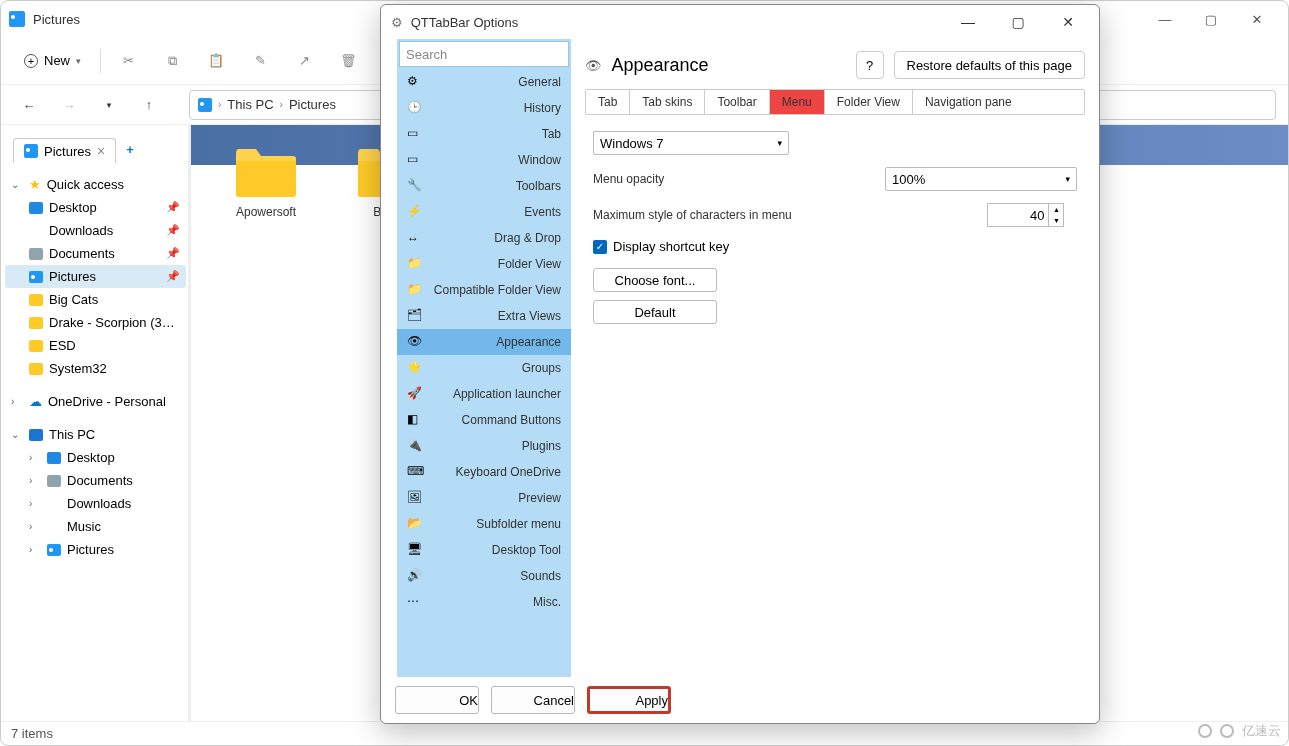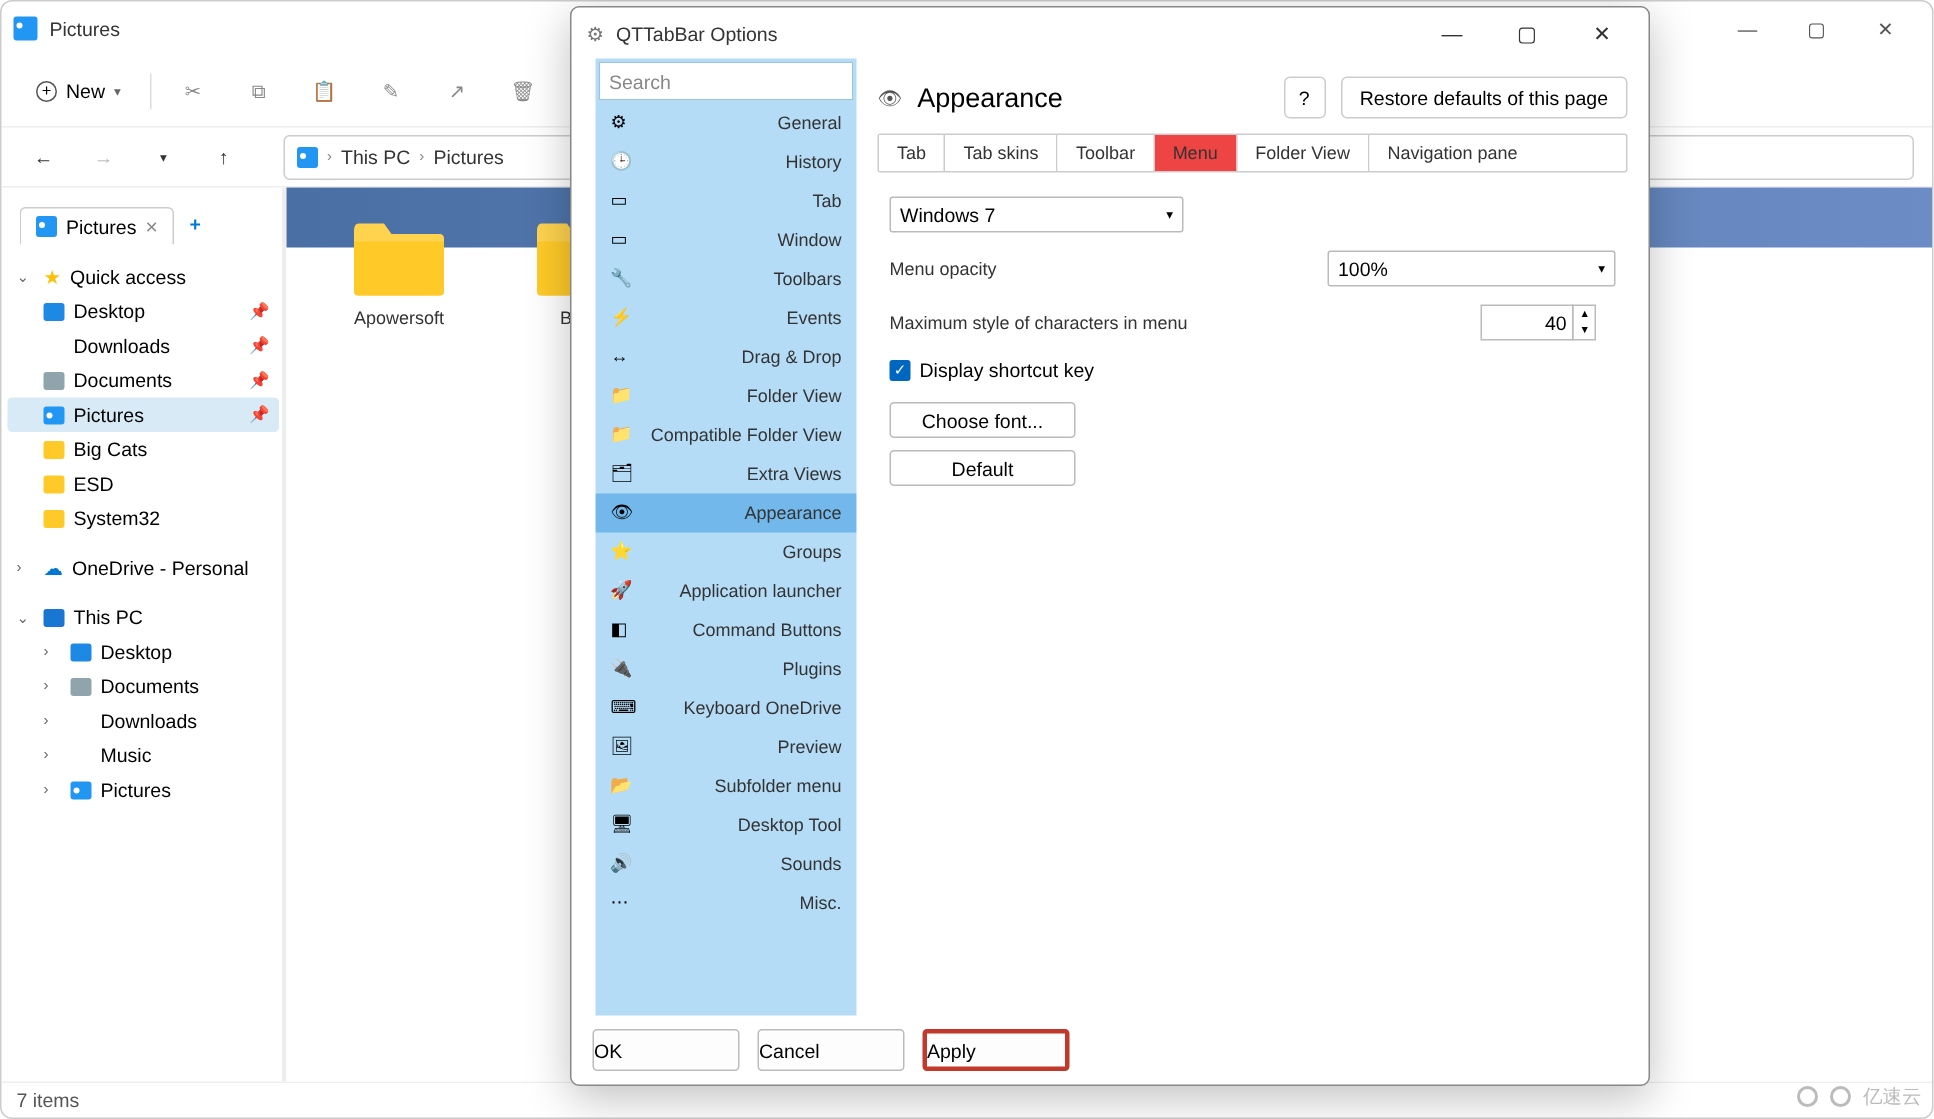"Drake - Scorpion (320)" div.tree-item { html: none -> <div> <span></span> <span>Drake - Scorpion (320)</span> </div> }
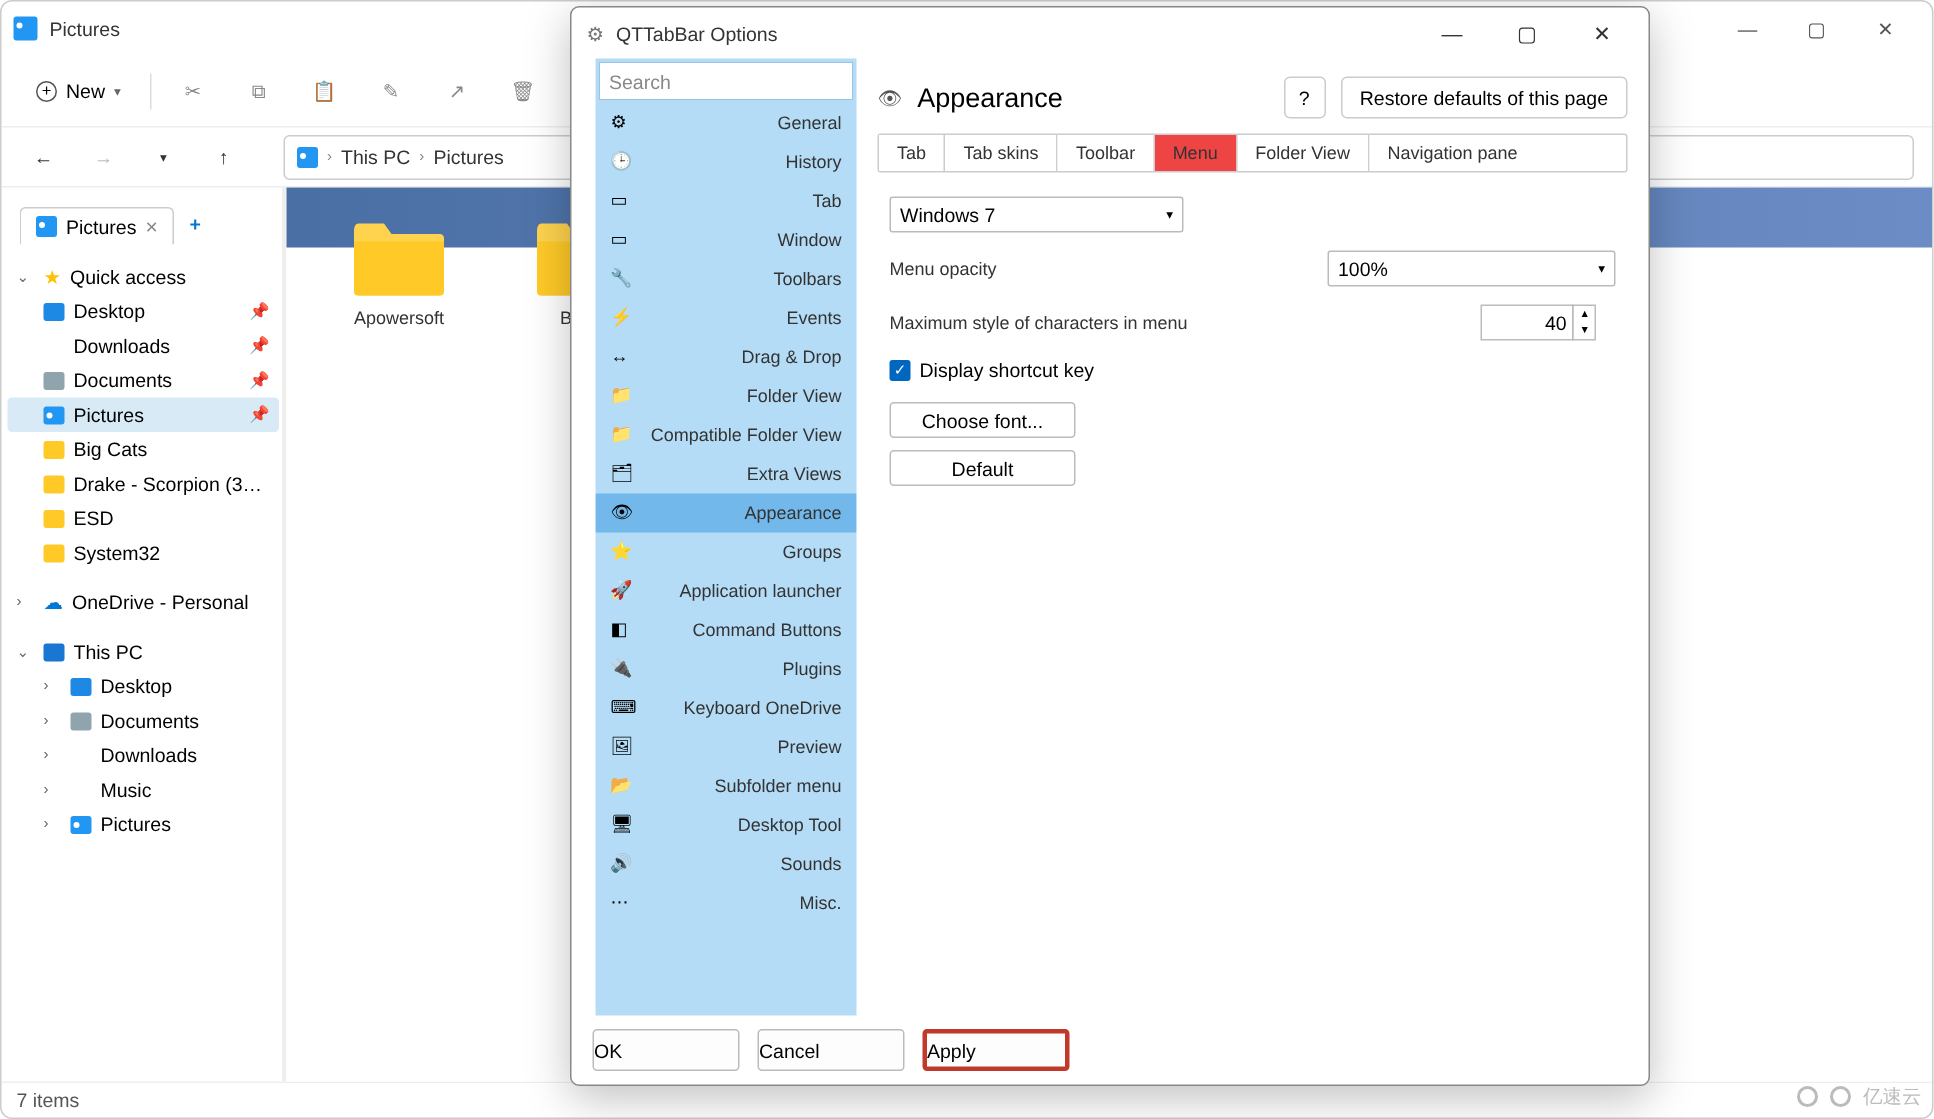"OK" .dlg-btn { justify-content: flex-start -> flex-end; width: 98px -> 84px }
